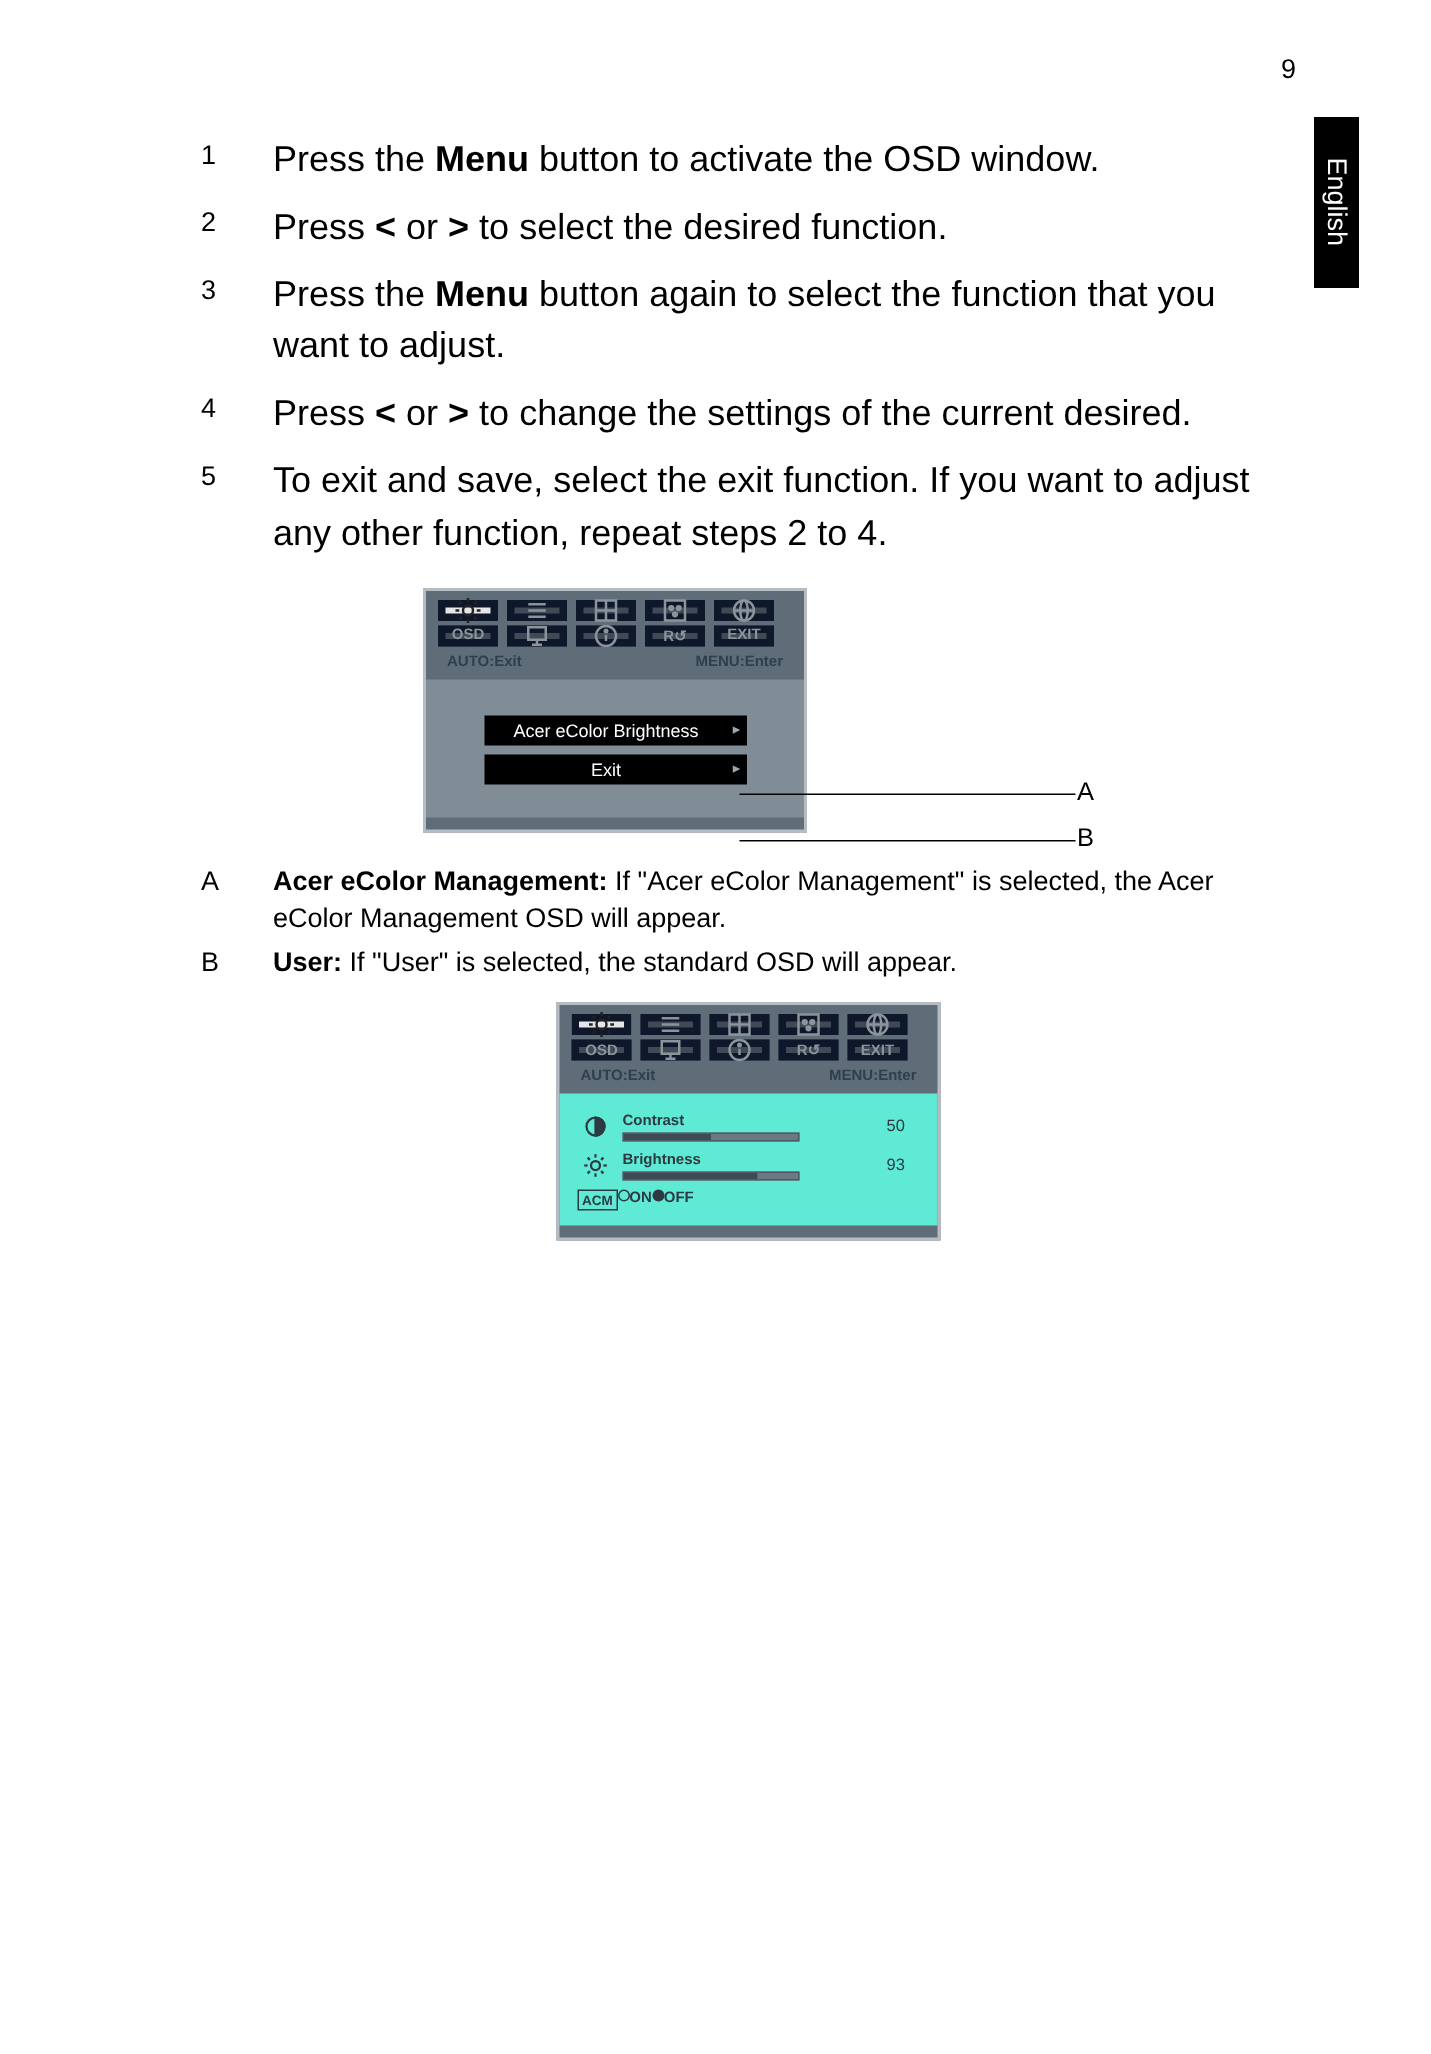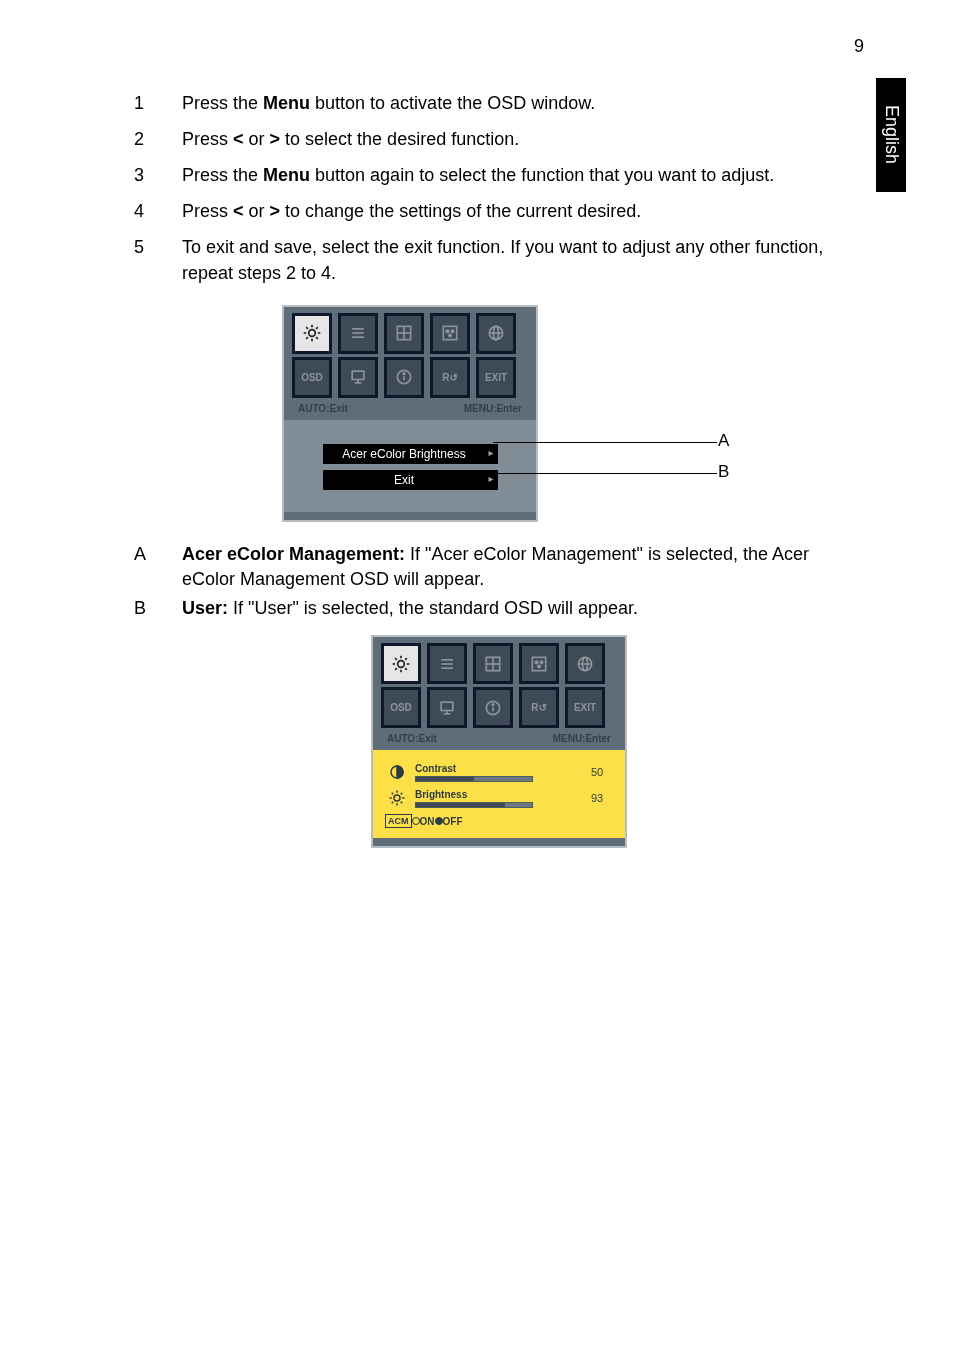"Press the Menu button to" ol > li { font-size: 18px -> 24px }
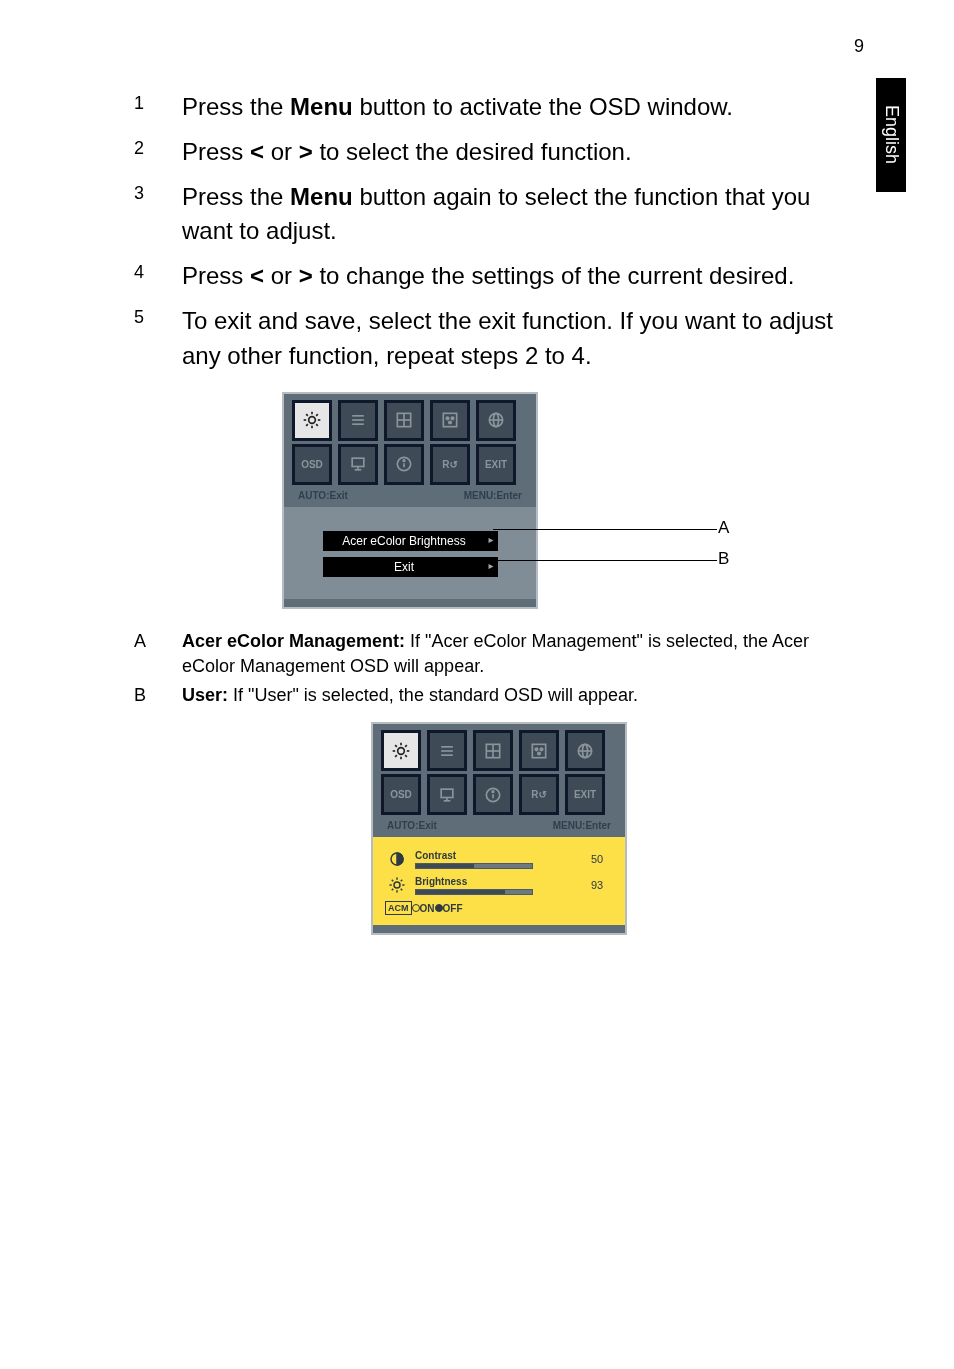"OSD" .tab { border: 3px solid #0f172a -> 5px solid #0f172a; height: 41px -> 14px }
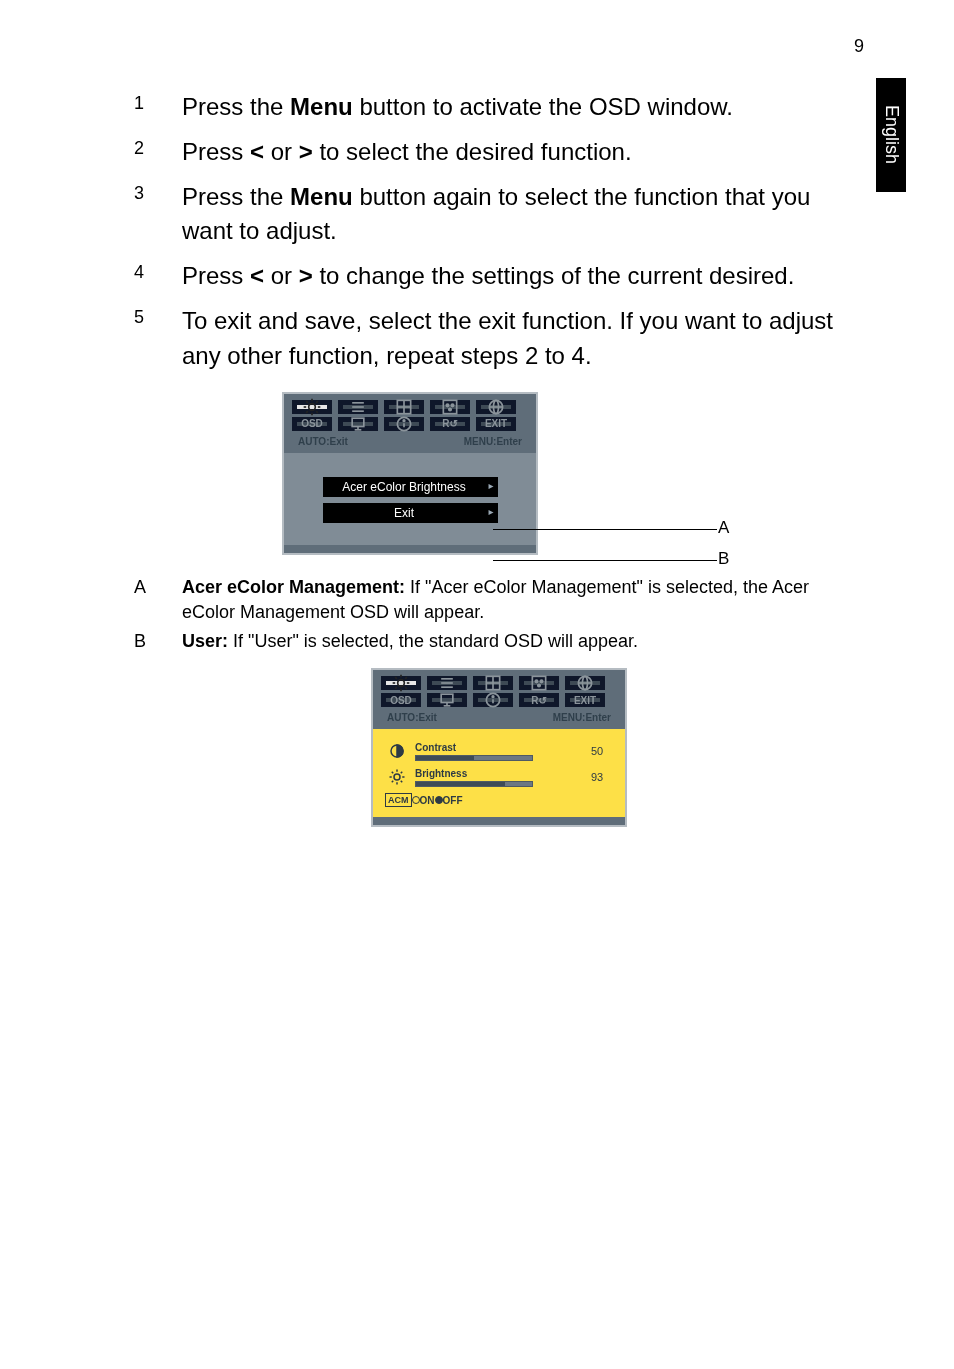"Contrast" .sliders { background: #fde047 -> #5eead4 }
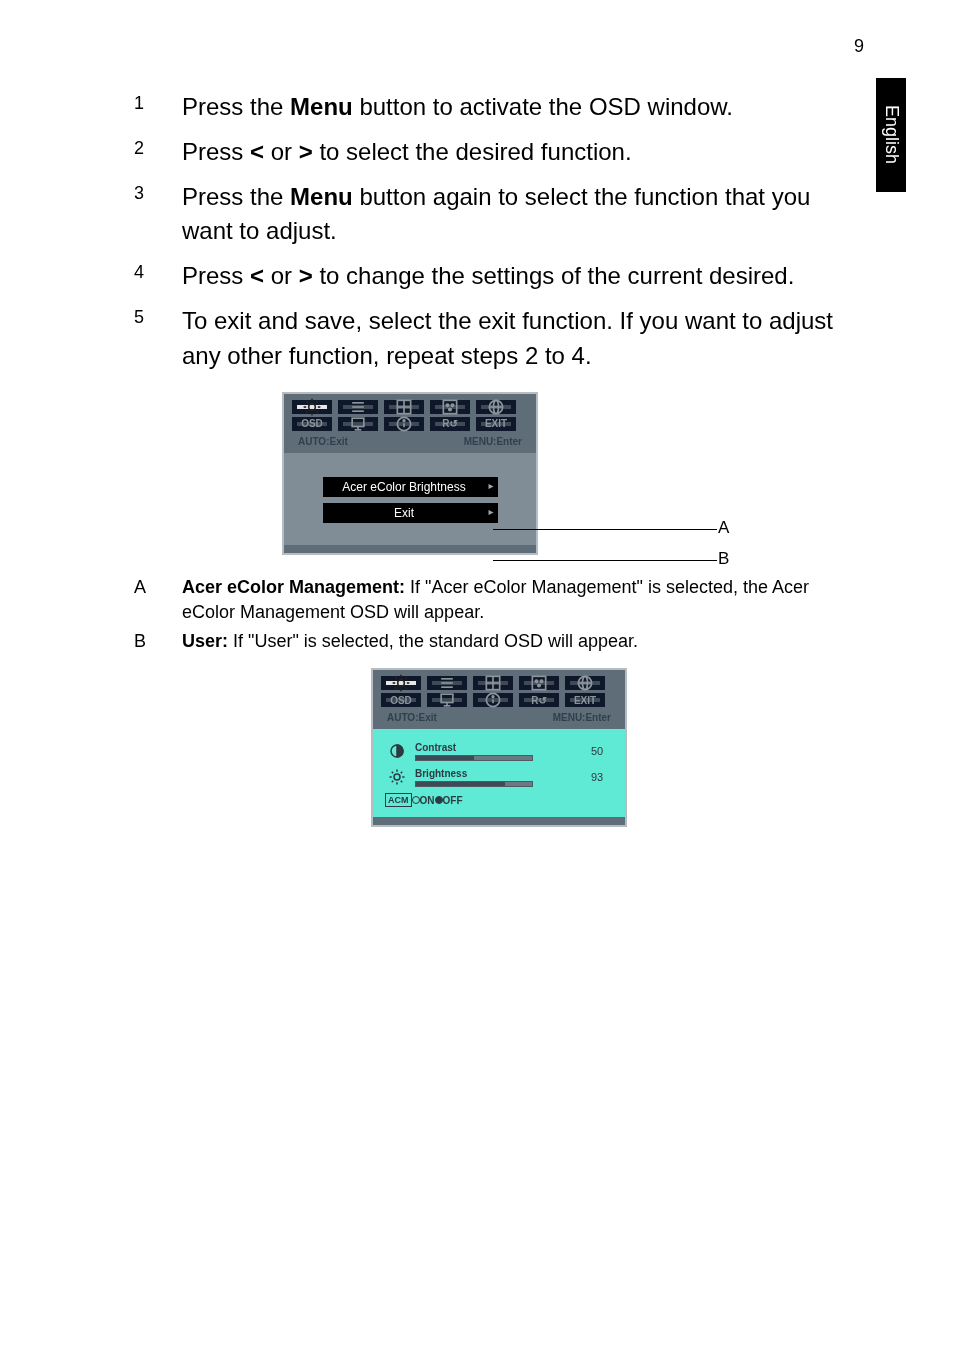"ACM" .radiorow { align-items: center -> flex-start }
